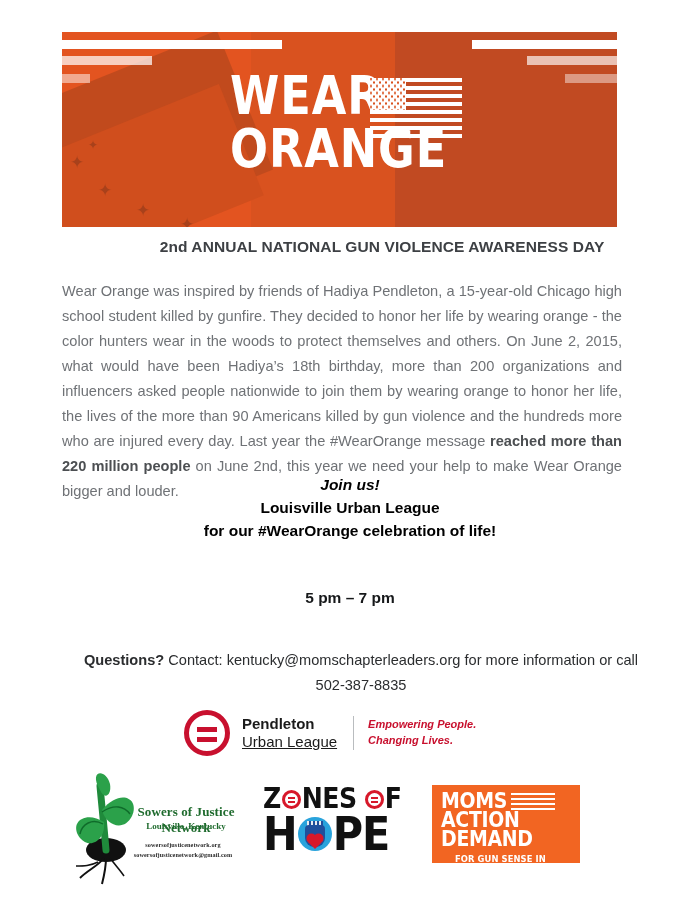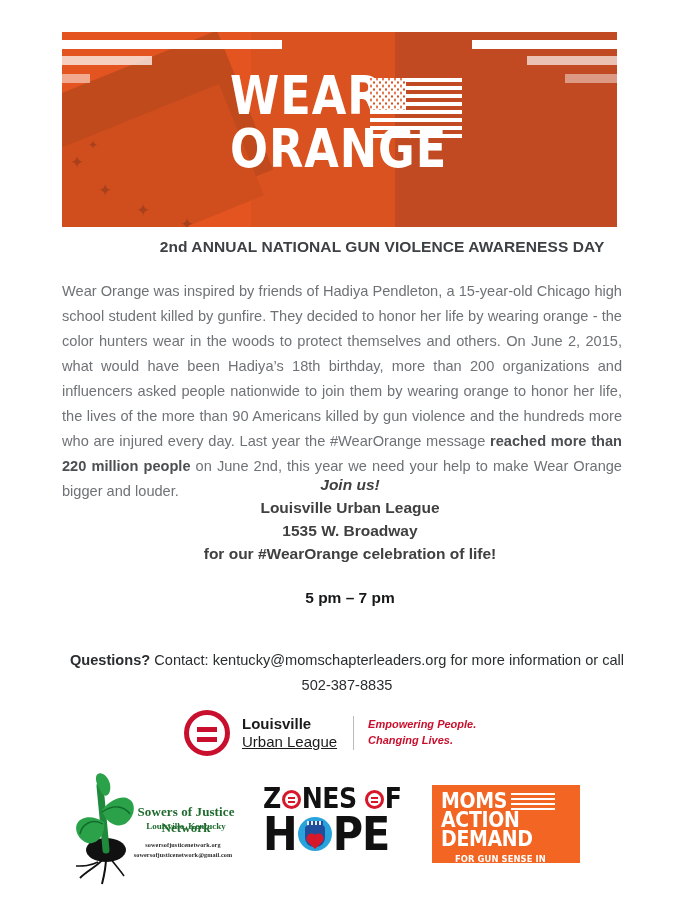"Join us!" .event { color: #404040 -> #000000 }
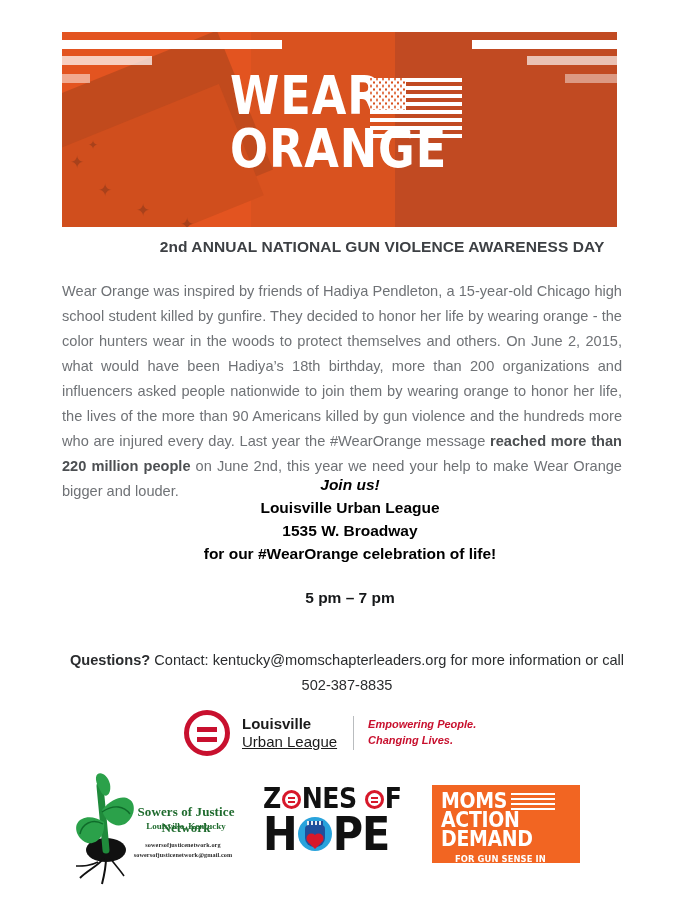"1535 W. Broadway" div { html: <div>1535 W. Broadway</div> -> none }
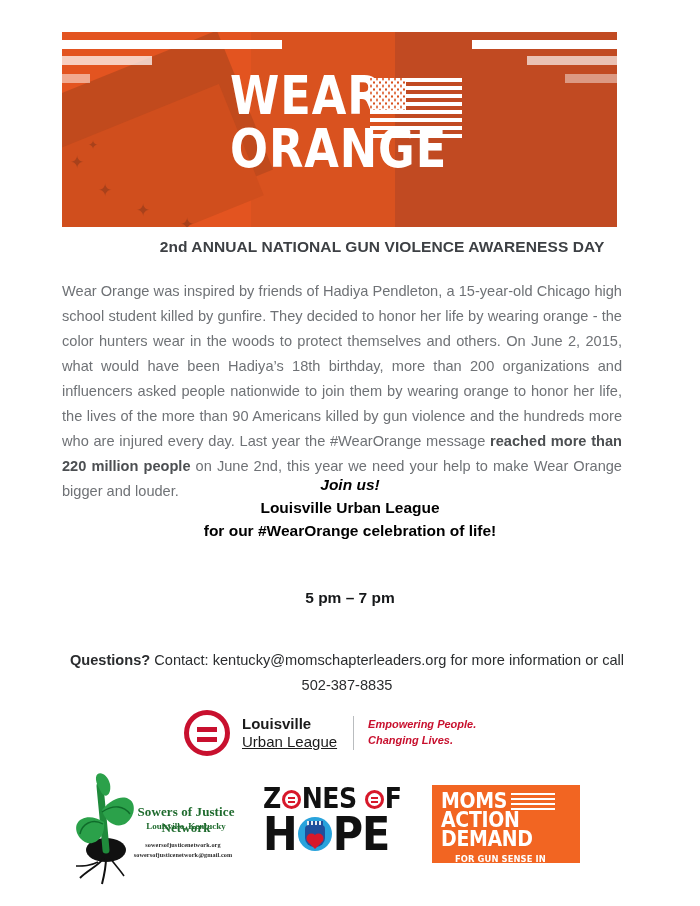"Questions? Contact:" .questions { left: 62px -> 76px }
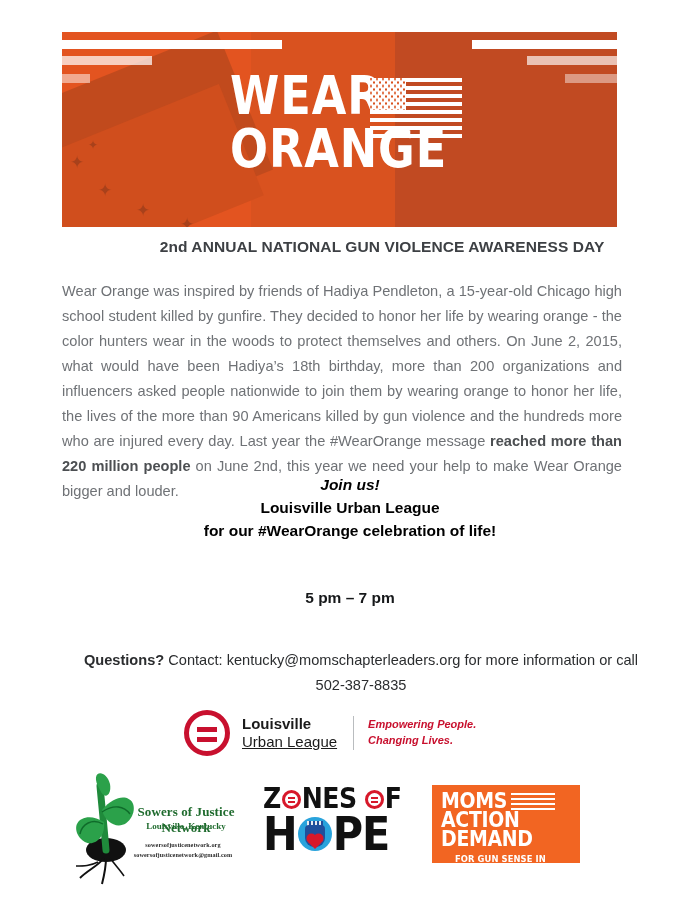"Louisville" div.t1 { text: Louisville -> Pendleton }
